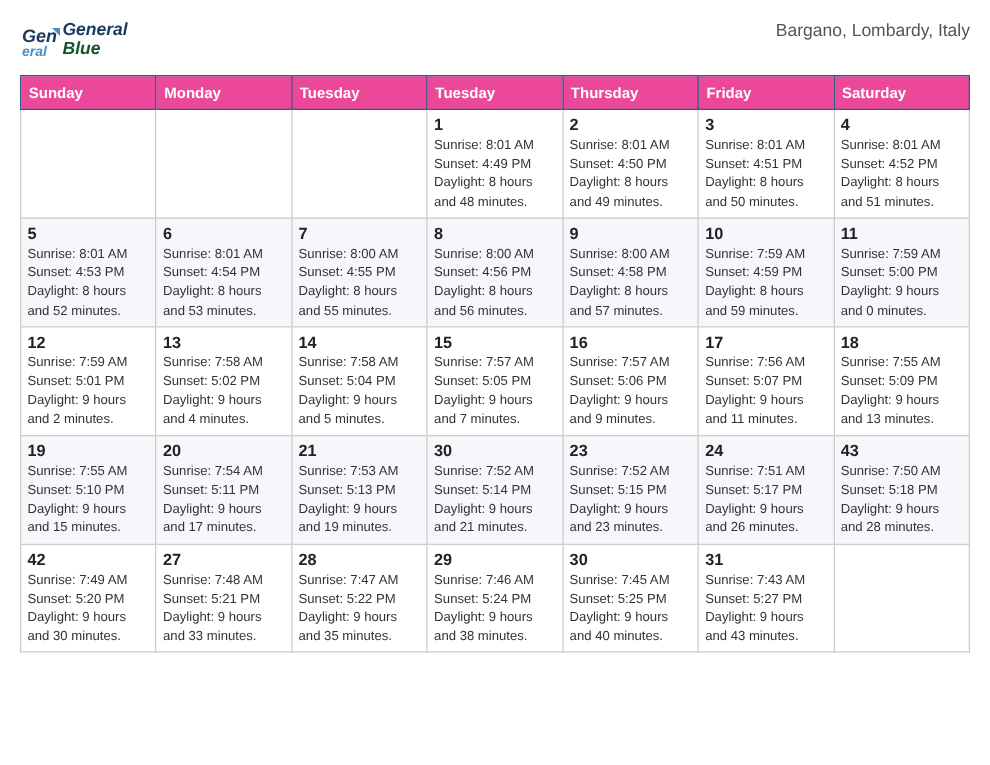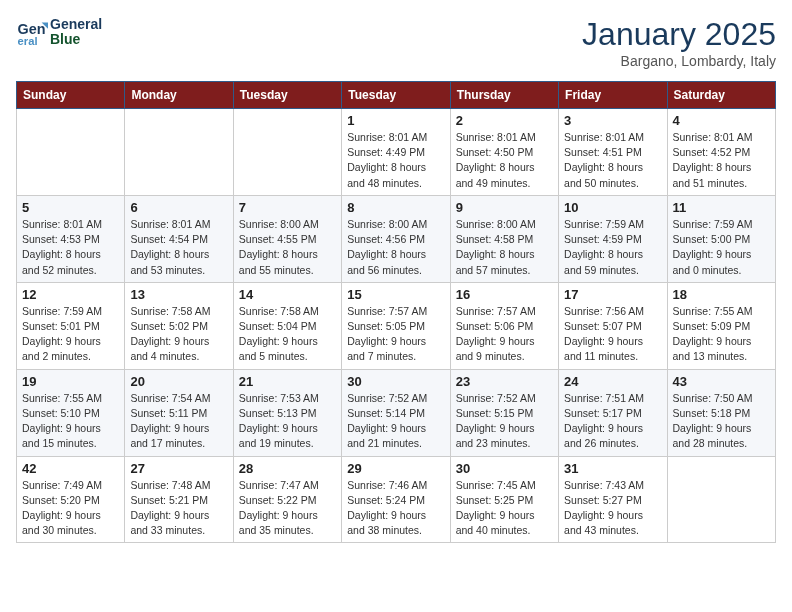"Gen" .logo { align-items: center -> none; font-style: none -> italic }
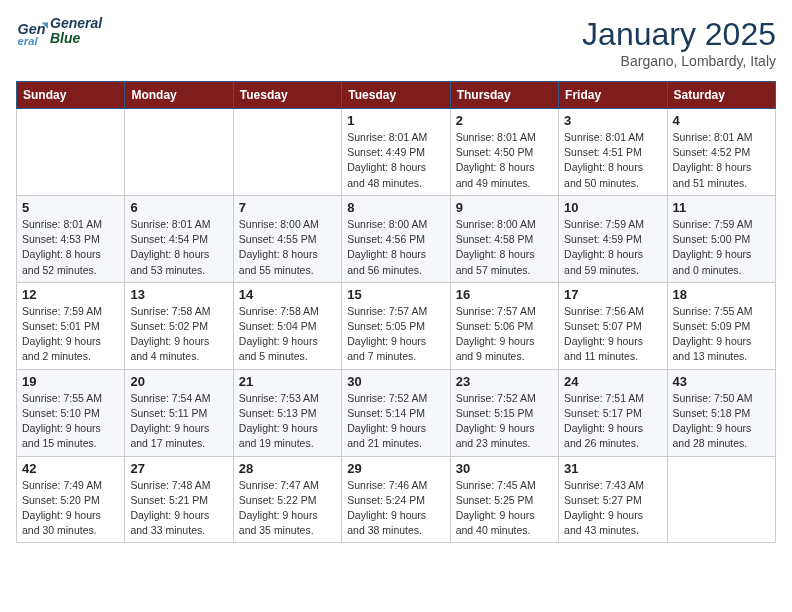"January 2025" div.month-title { html: <div>January 2025</div> -> none }
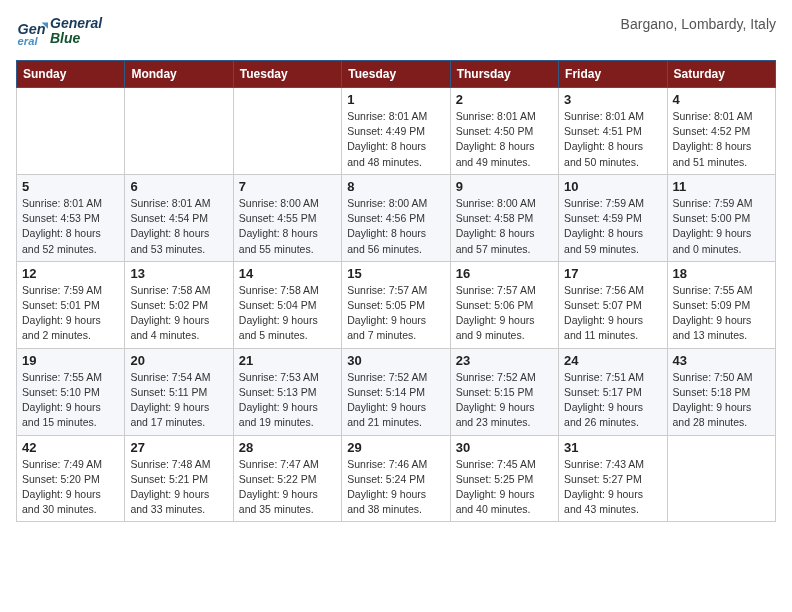"Sunday" thead th { background: #7f1d1d -> #ec4899 }
